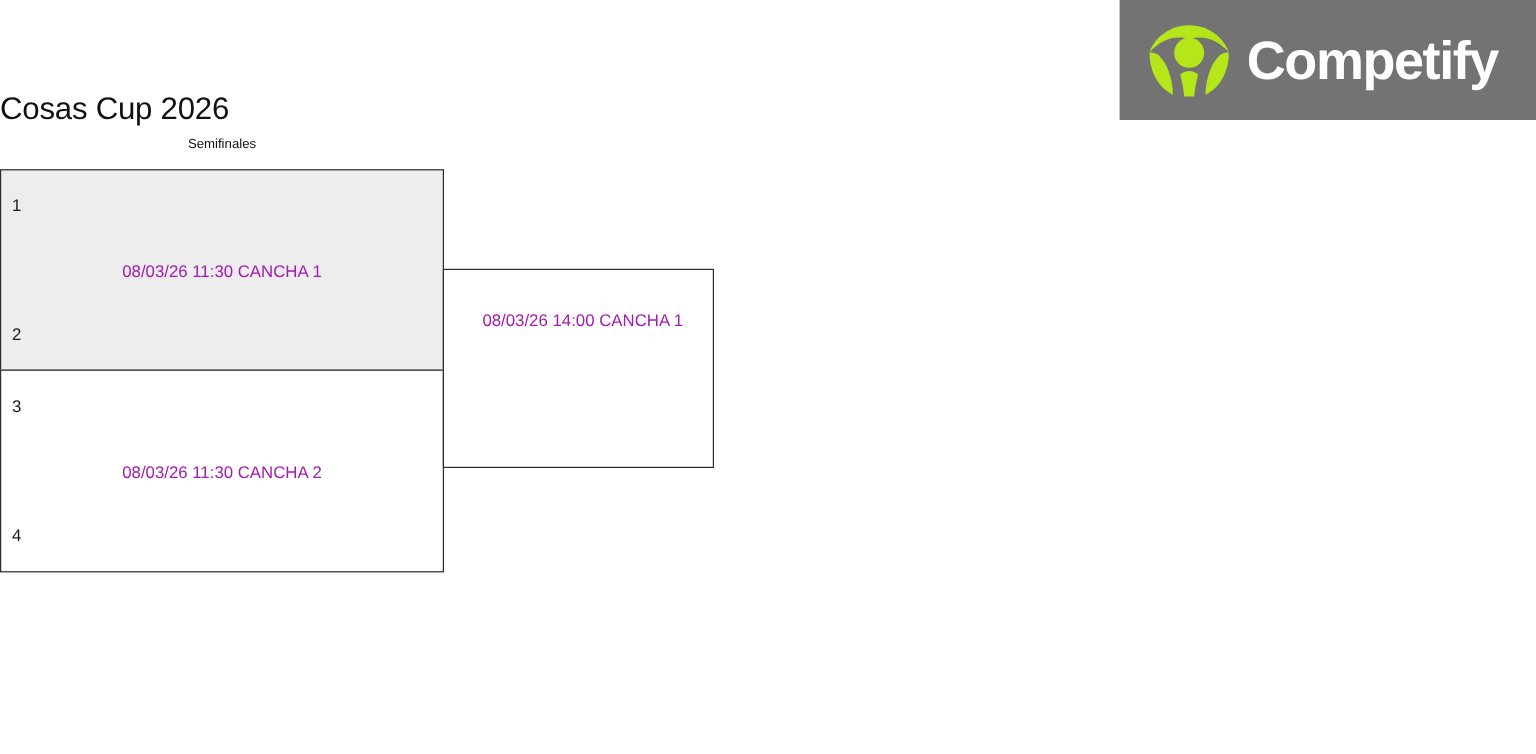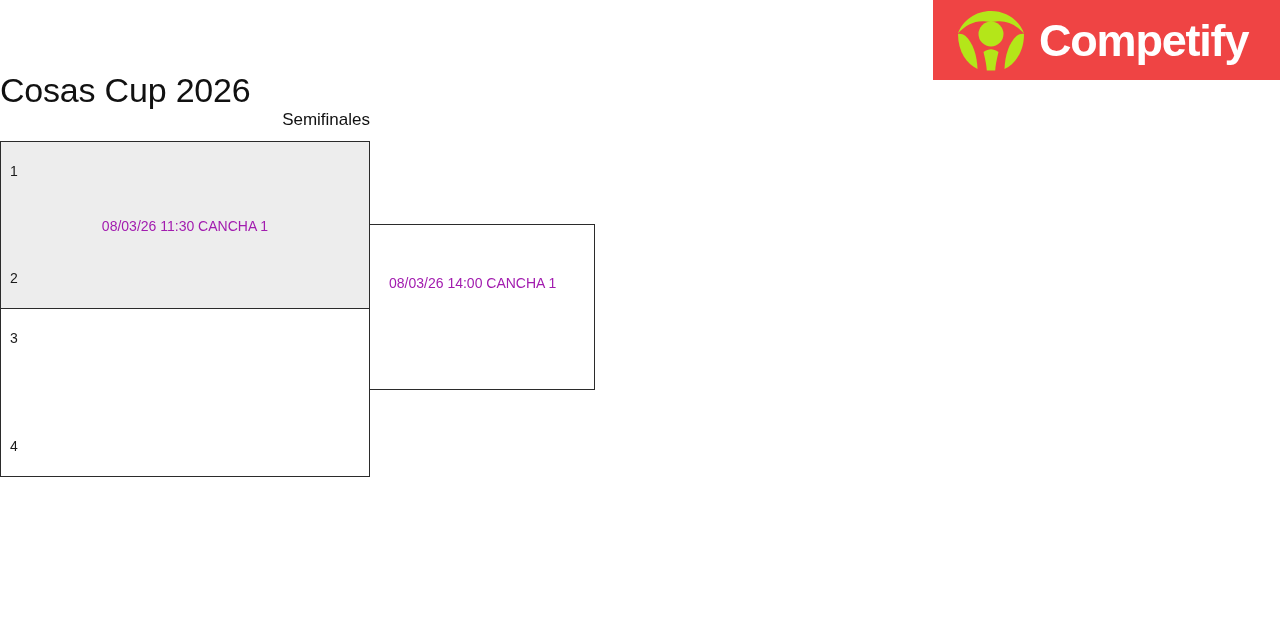"Competify" .brand-logo { background: #ef4444 -> #737373; height: 80px -> 100px }
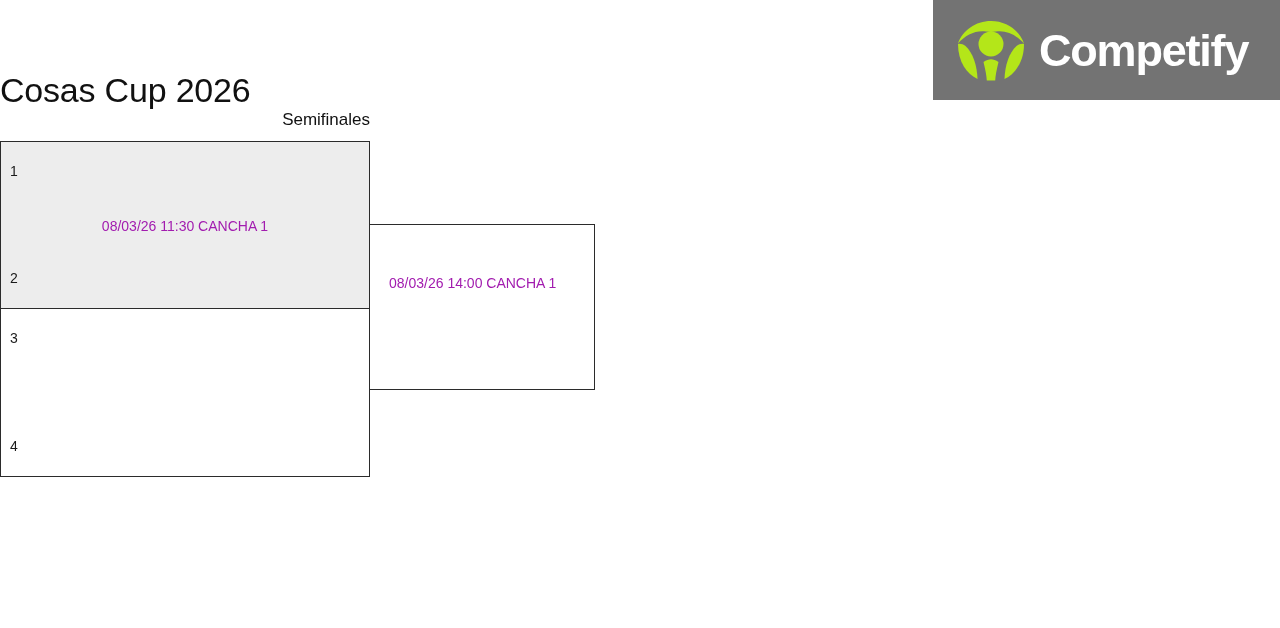"Cosas Cup 2026" .page-title { font-size: 34px -> 26px }
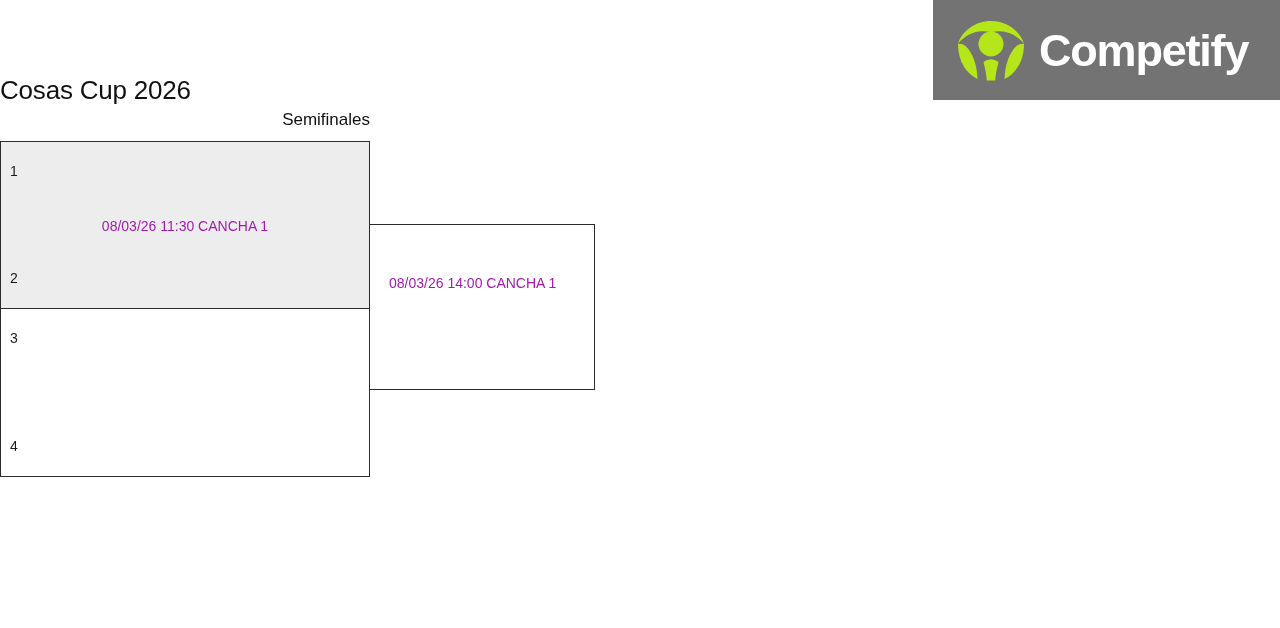"Semifinales" .round-label { font-size: 17px -> 11px; text-align: right -> center }
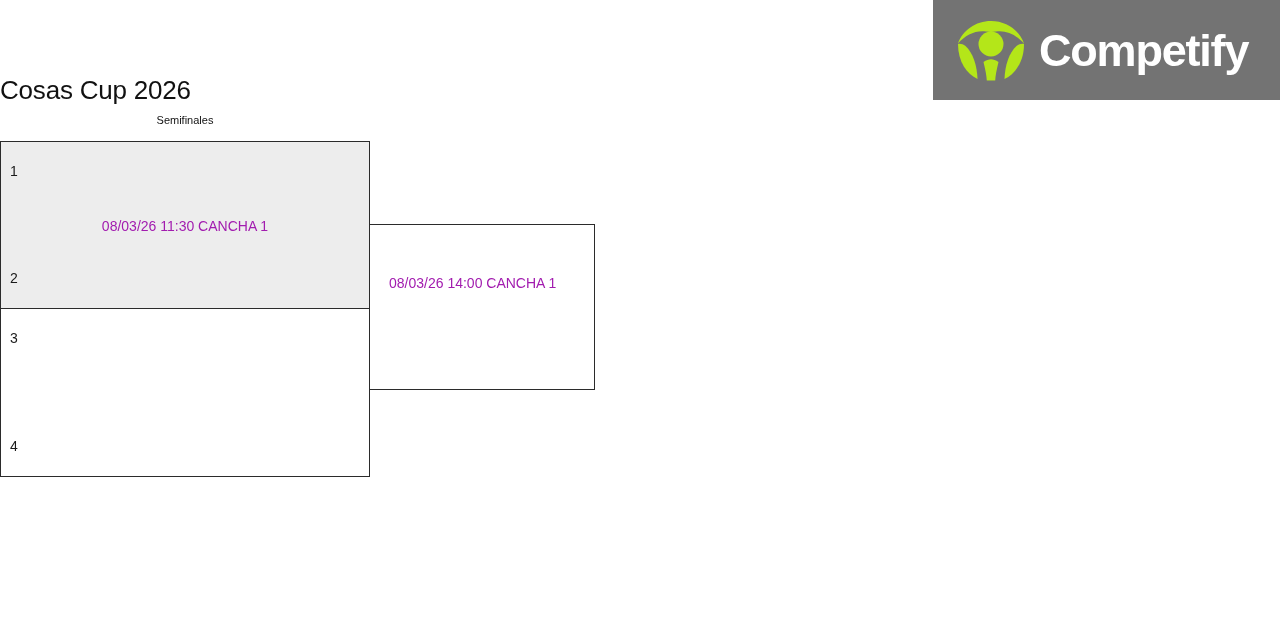"08/03/26 14:00 CANCHA 1" .final-match .match-info { margin-left: none -> 13px; top: 50px -> 34px }
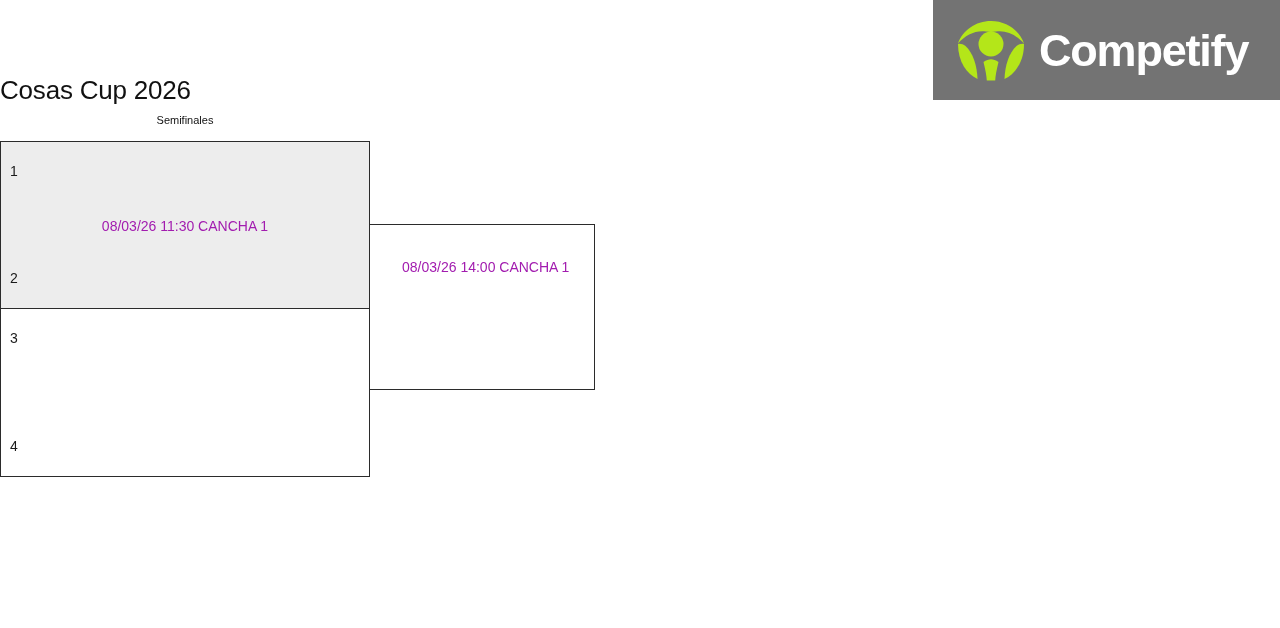"08/03/26 11:30 CANCHA 2" span.match-info { html: none -> <span>08/03/26 11:30 CANCHA 2</span> }
